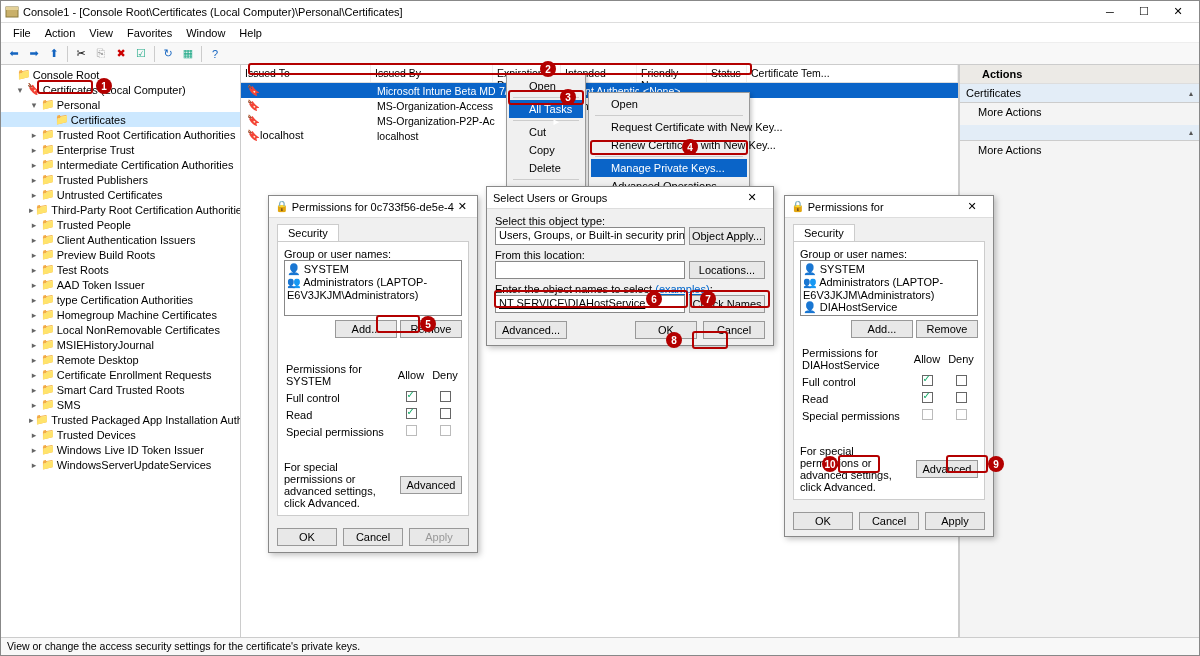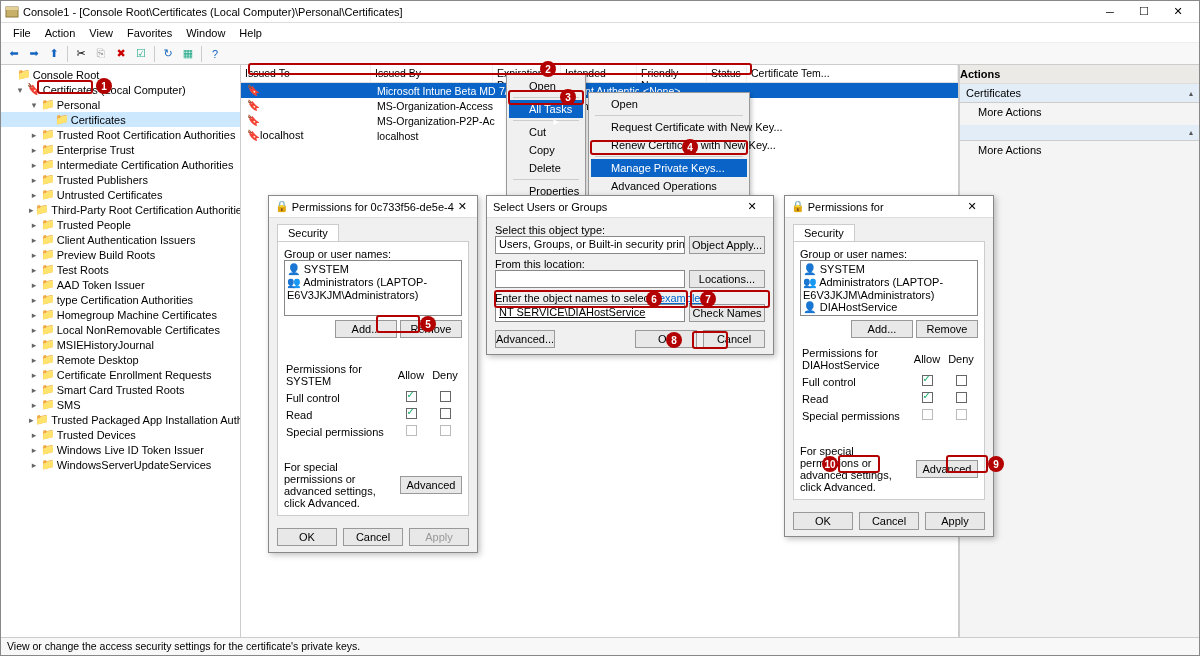"Actions" .actions .hdr { padding: 3px 0 -> 3px 22px }
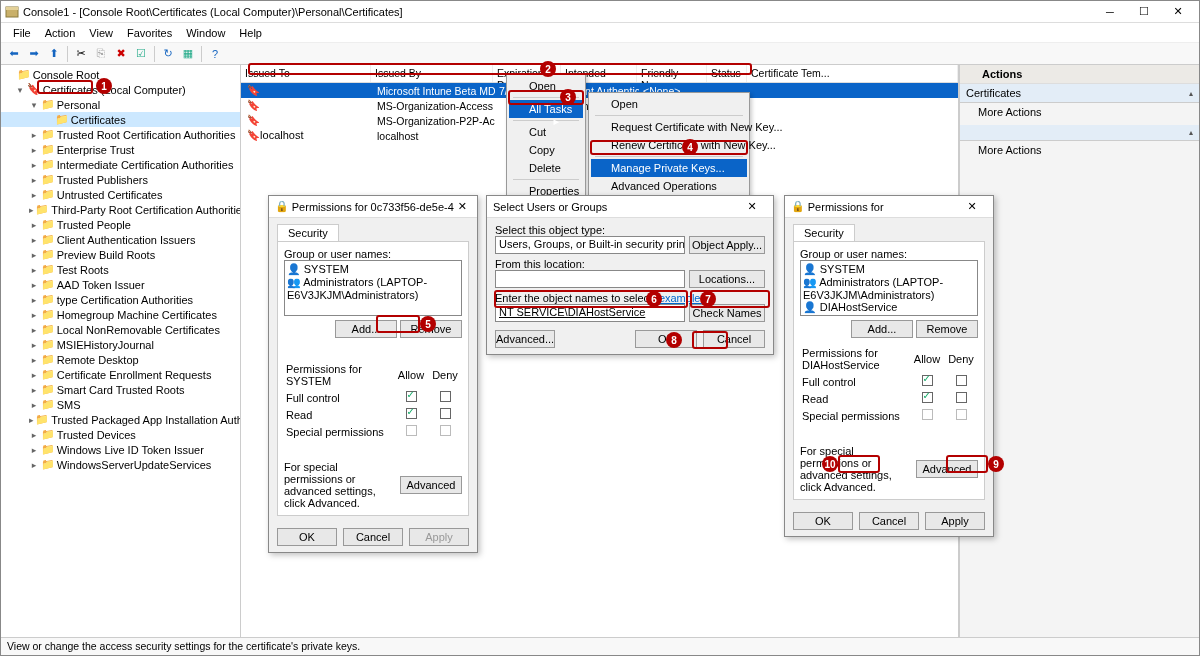"Select Users or Groups" div.dlg { top: 195px -> 186px }
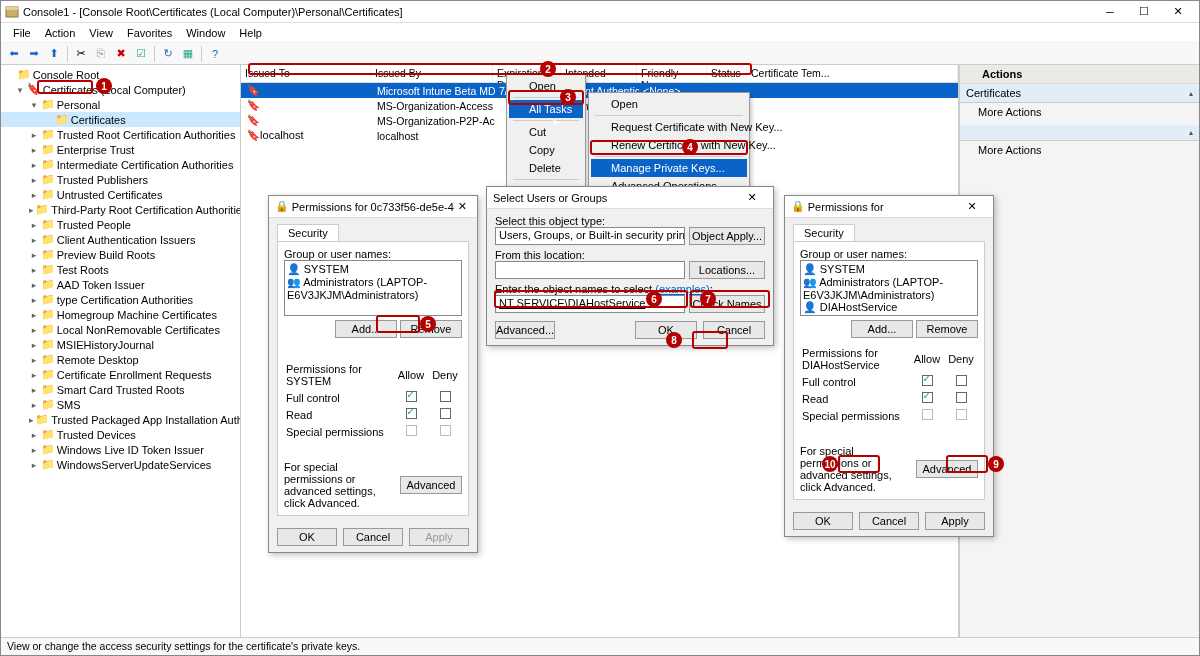"Advanced..." span.btn { width: 60px -> 72px }
